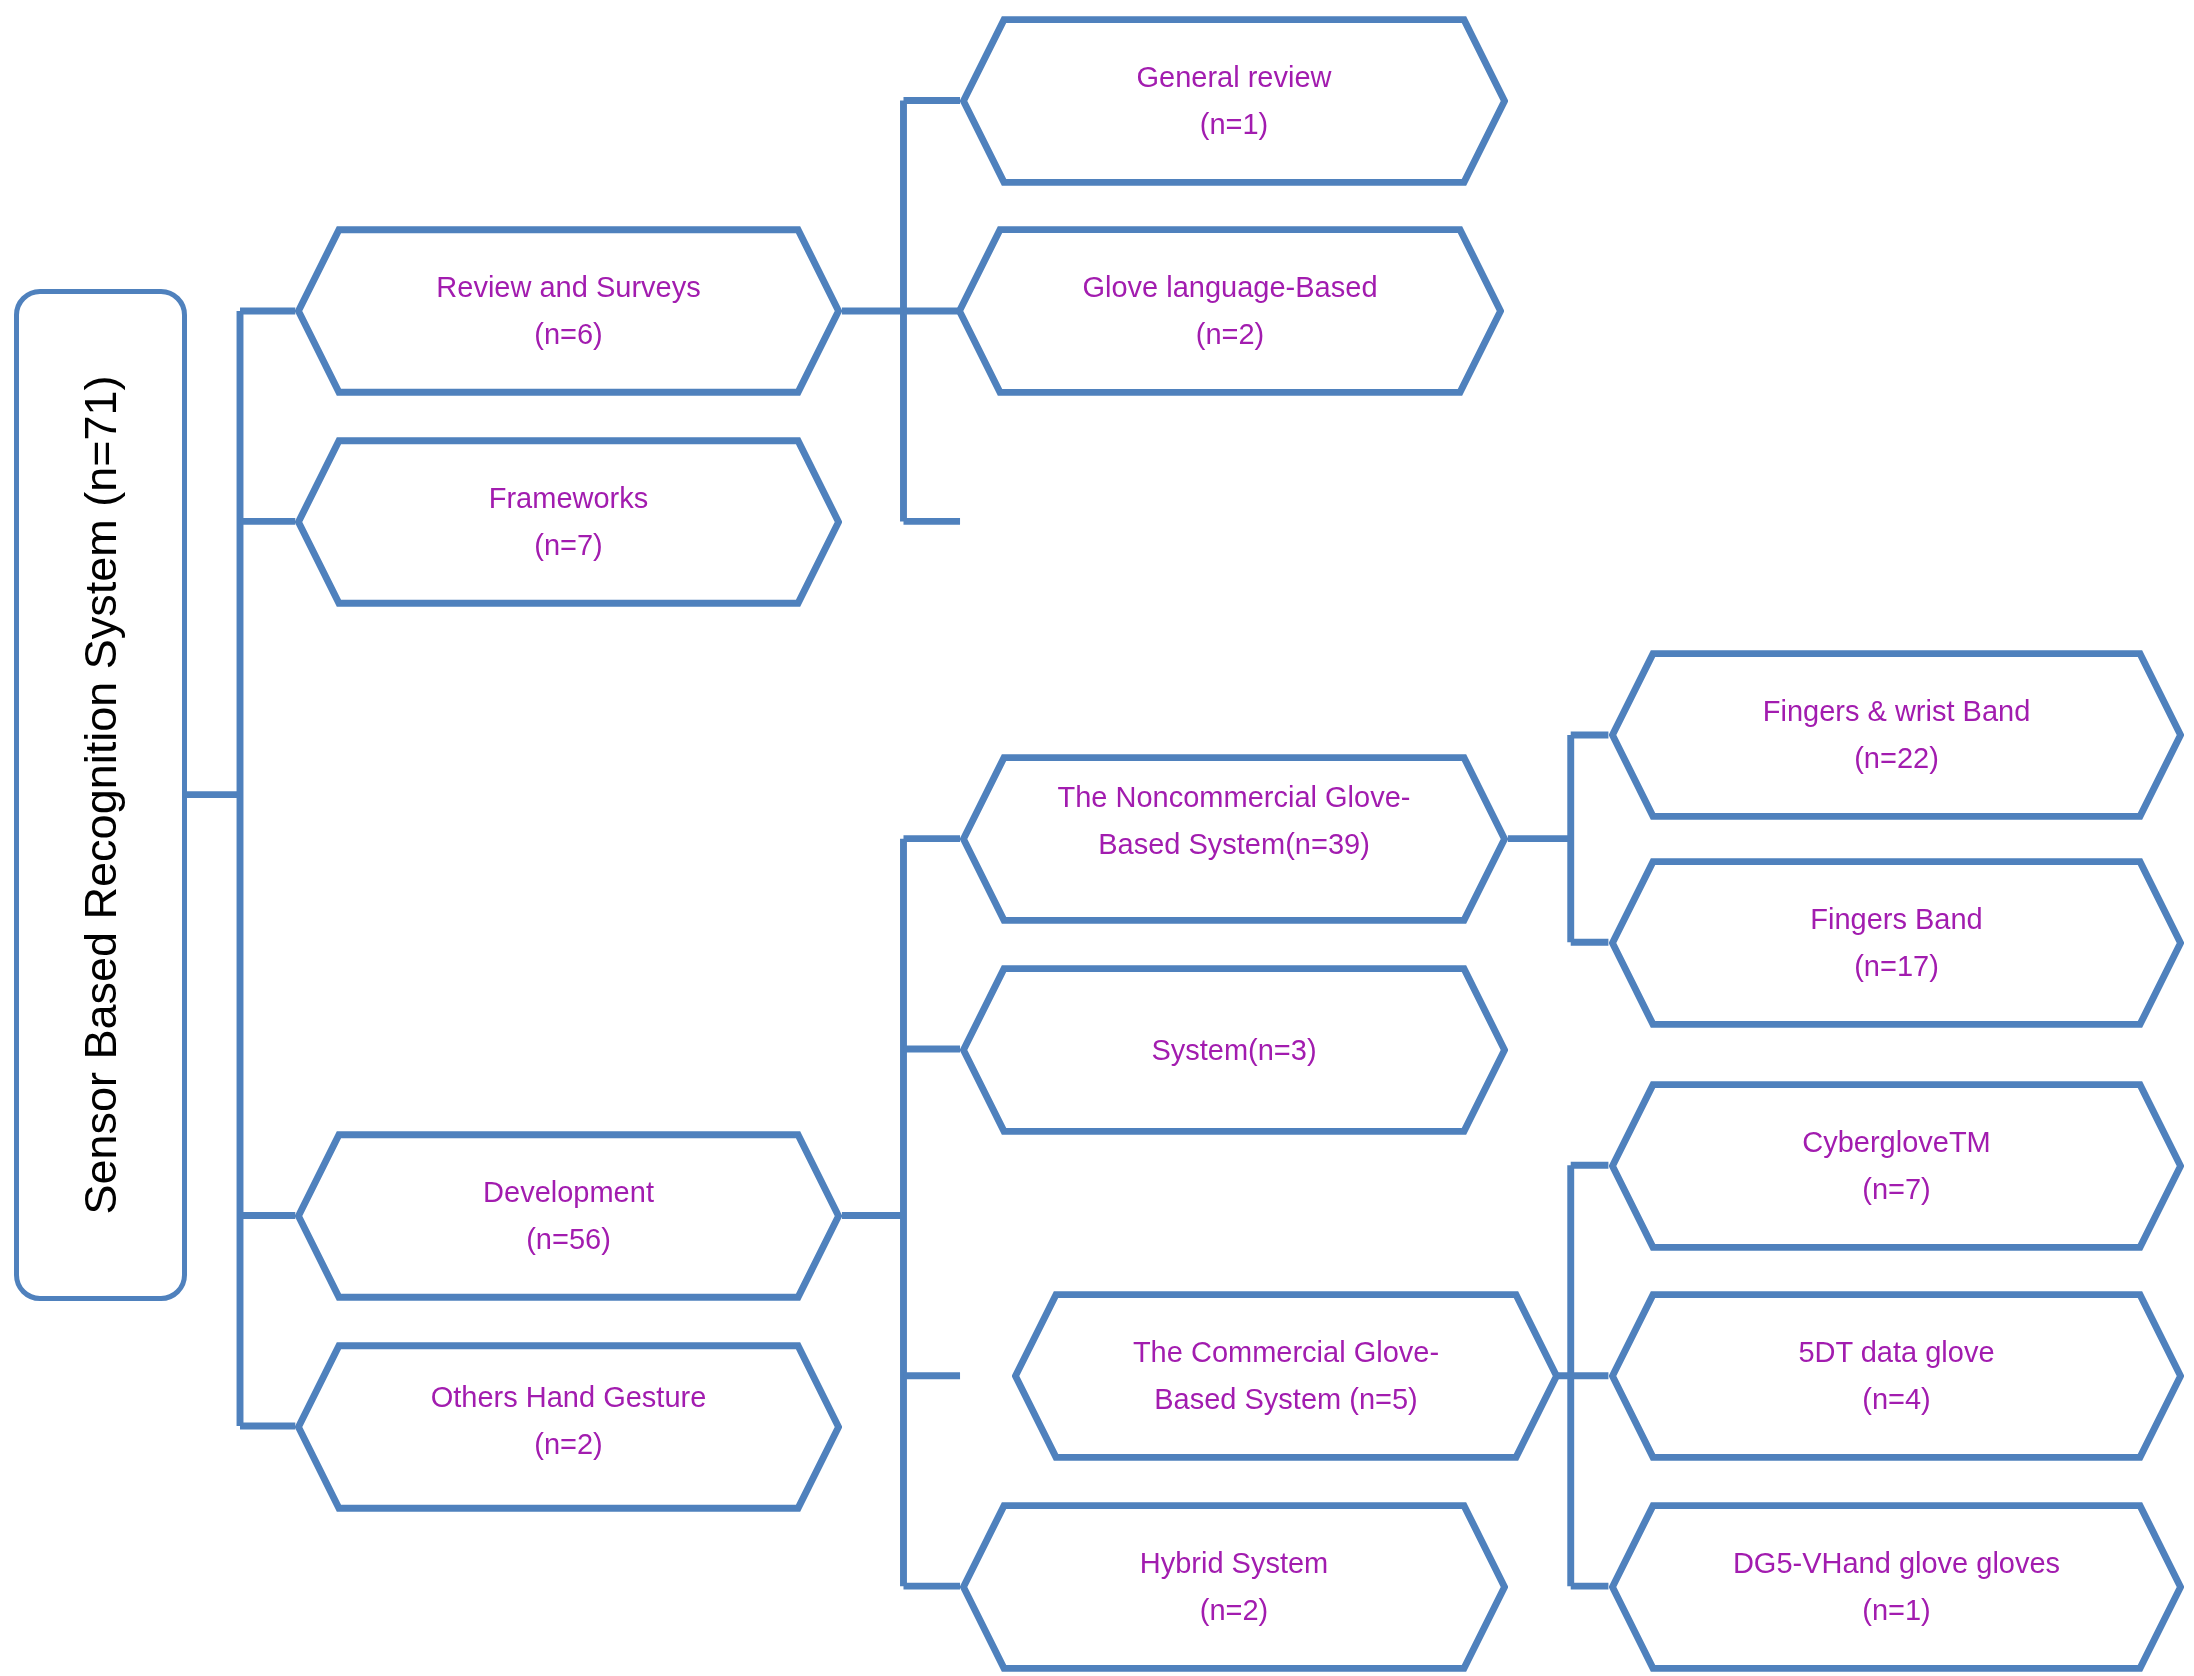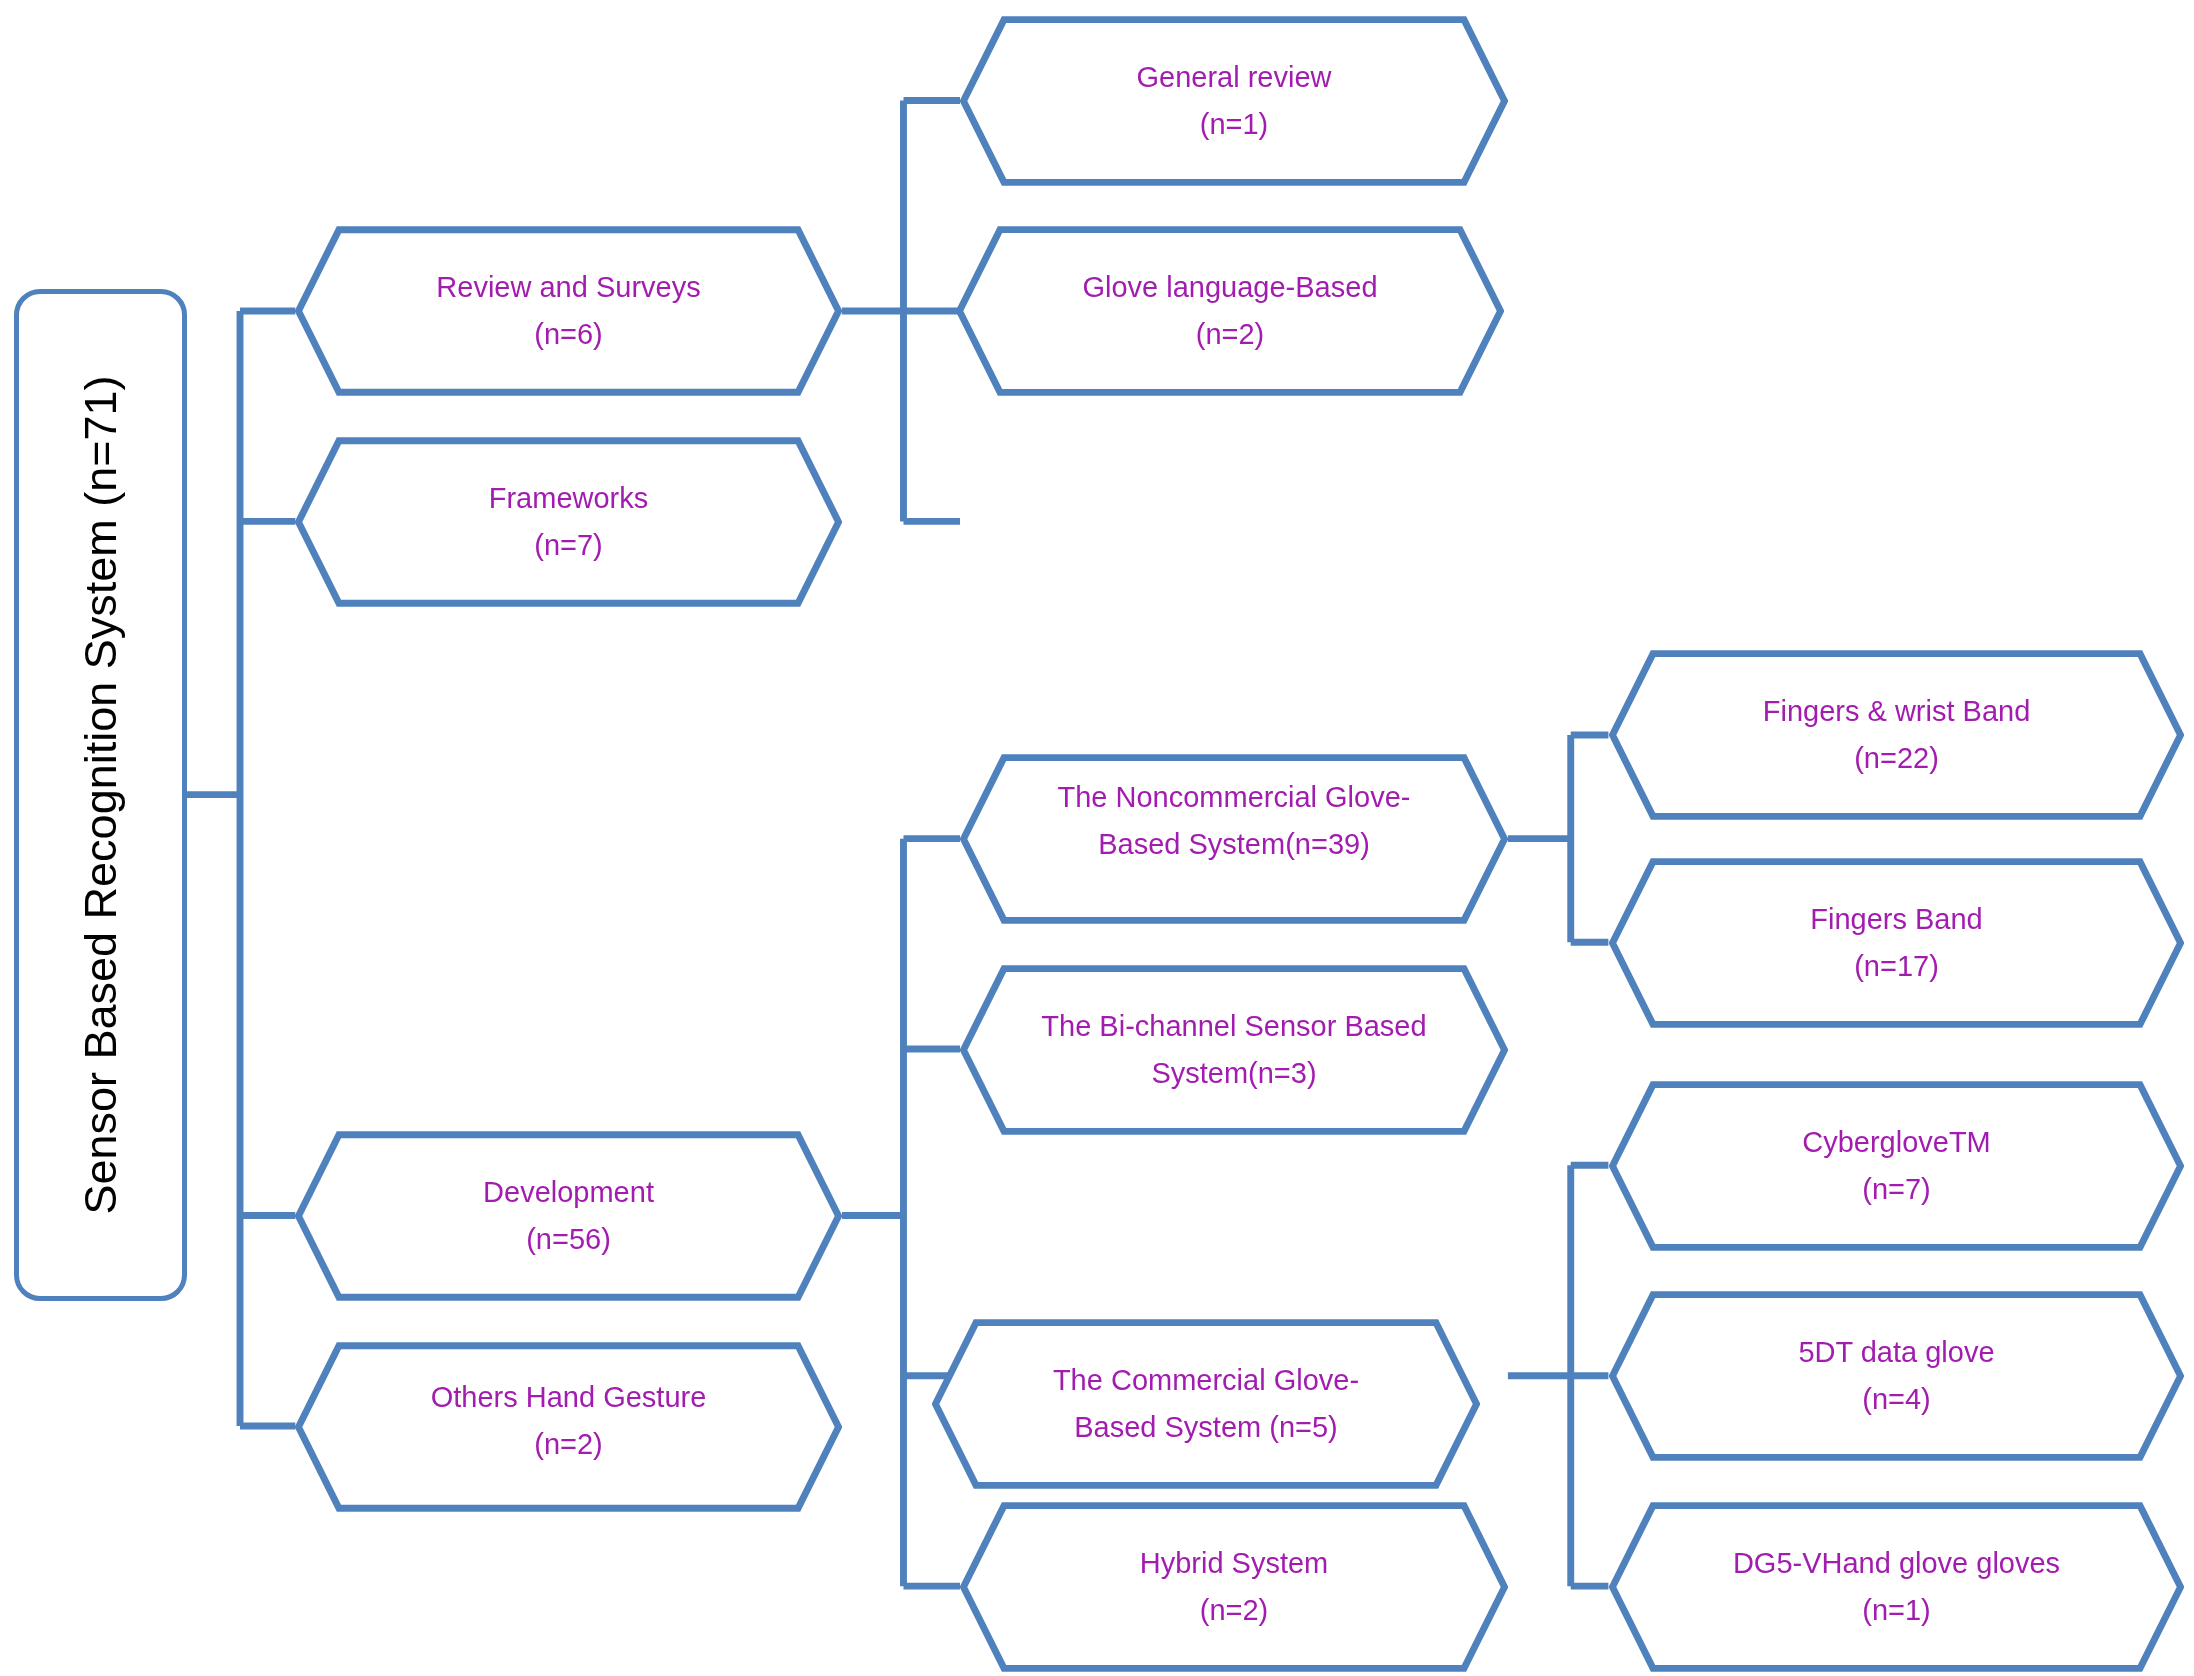"The Bi-channel Sensor Based" span { html: <span>The Bi-channel Sensor Based</span> -> none }
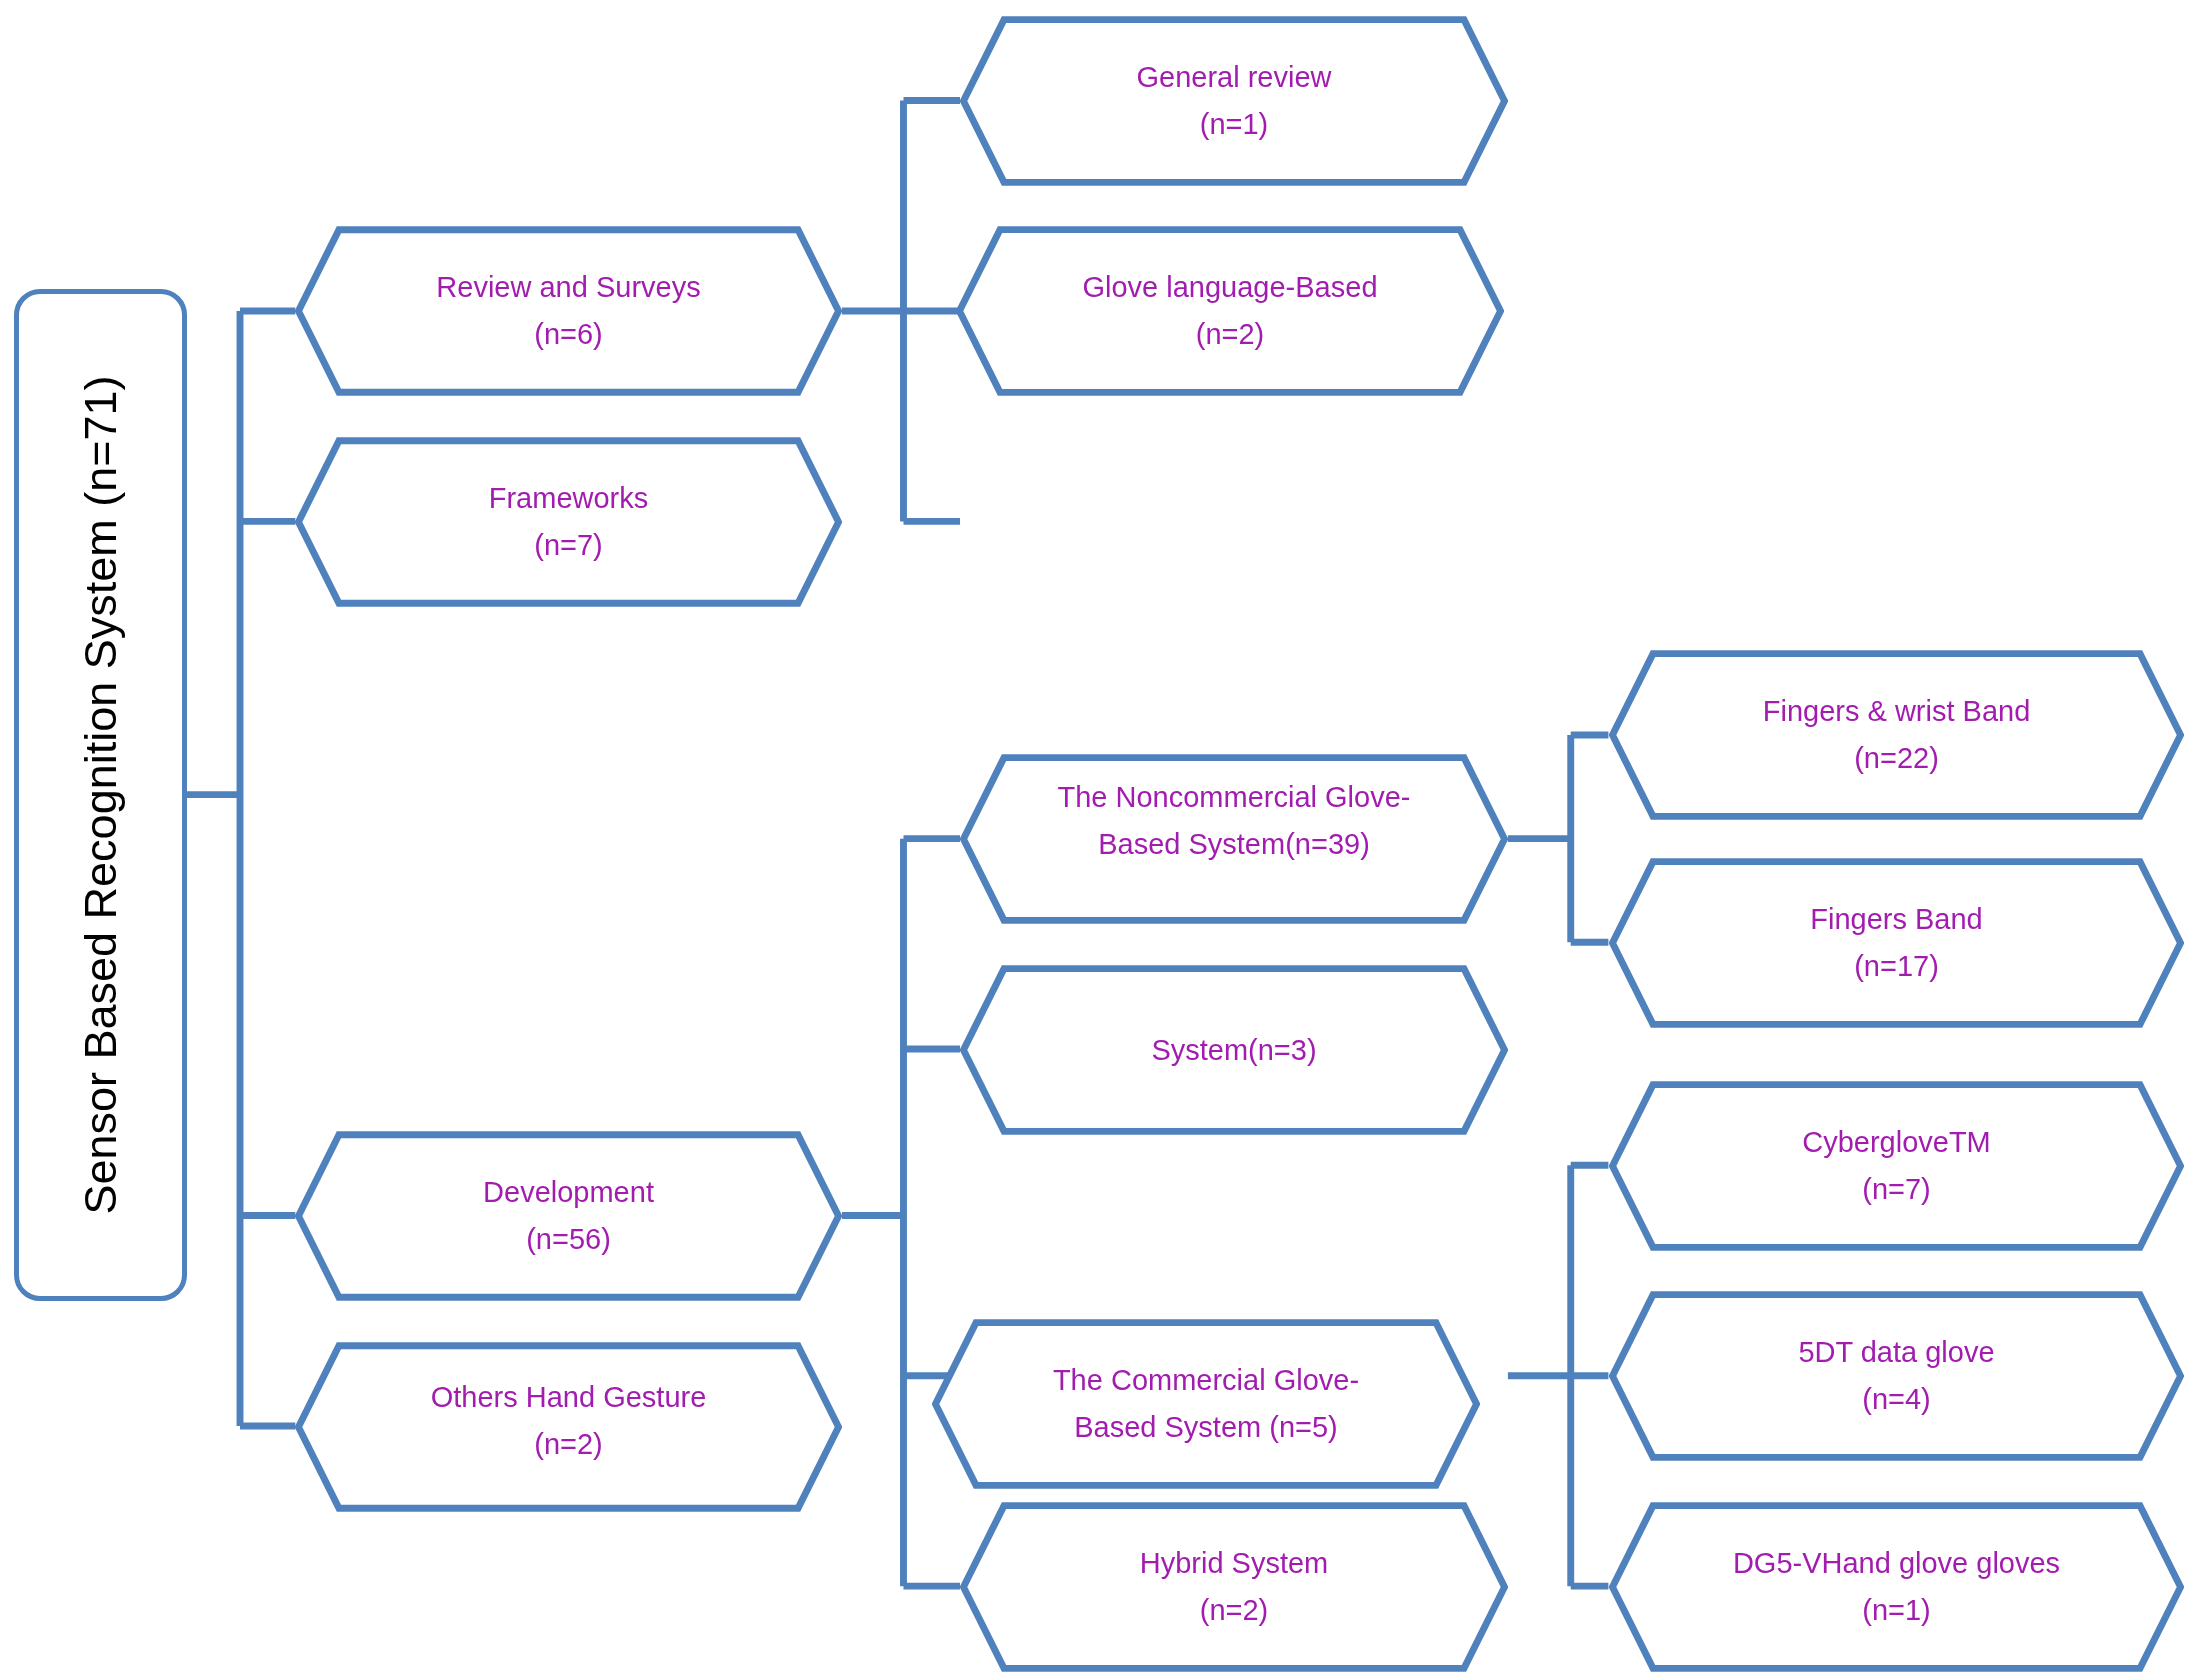"The Commercial Glove-" div.hex-wrap { left: 932px -> 1012px; margin-top: 28px -> none }
